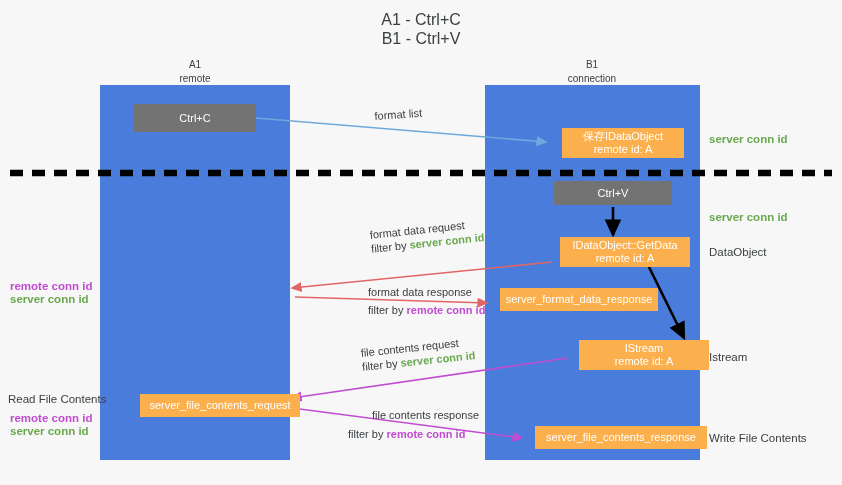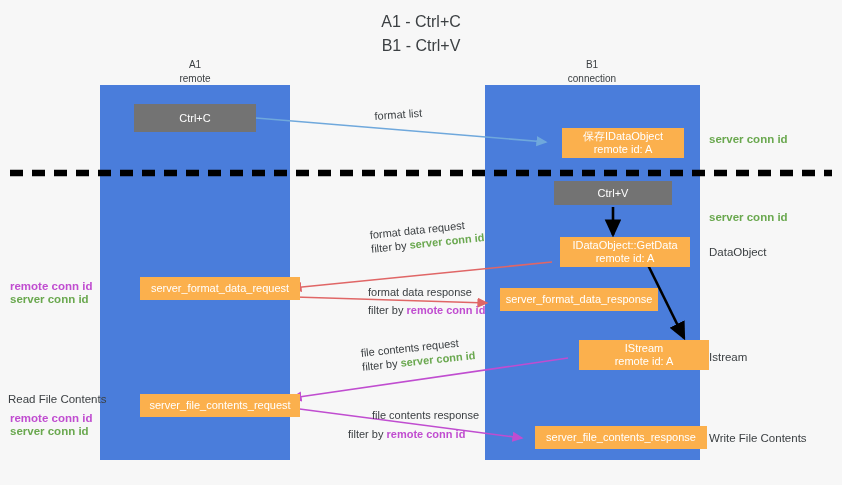"A1 - Ctrl+C" .title { line-height: 24px -> 19px }
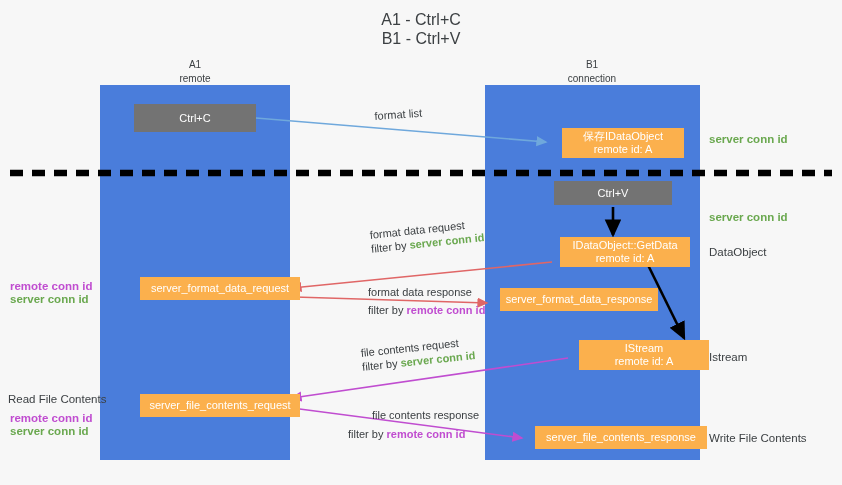"server_format_data_request" div.box { html: <div> <span>server_format_data_request</span> </div> -> none }
